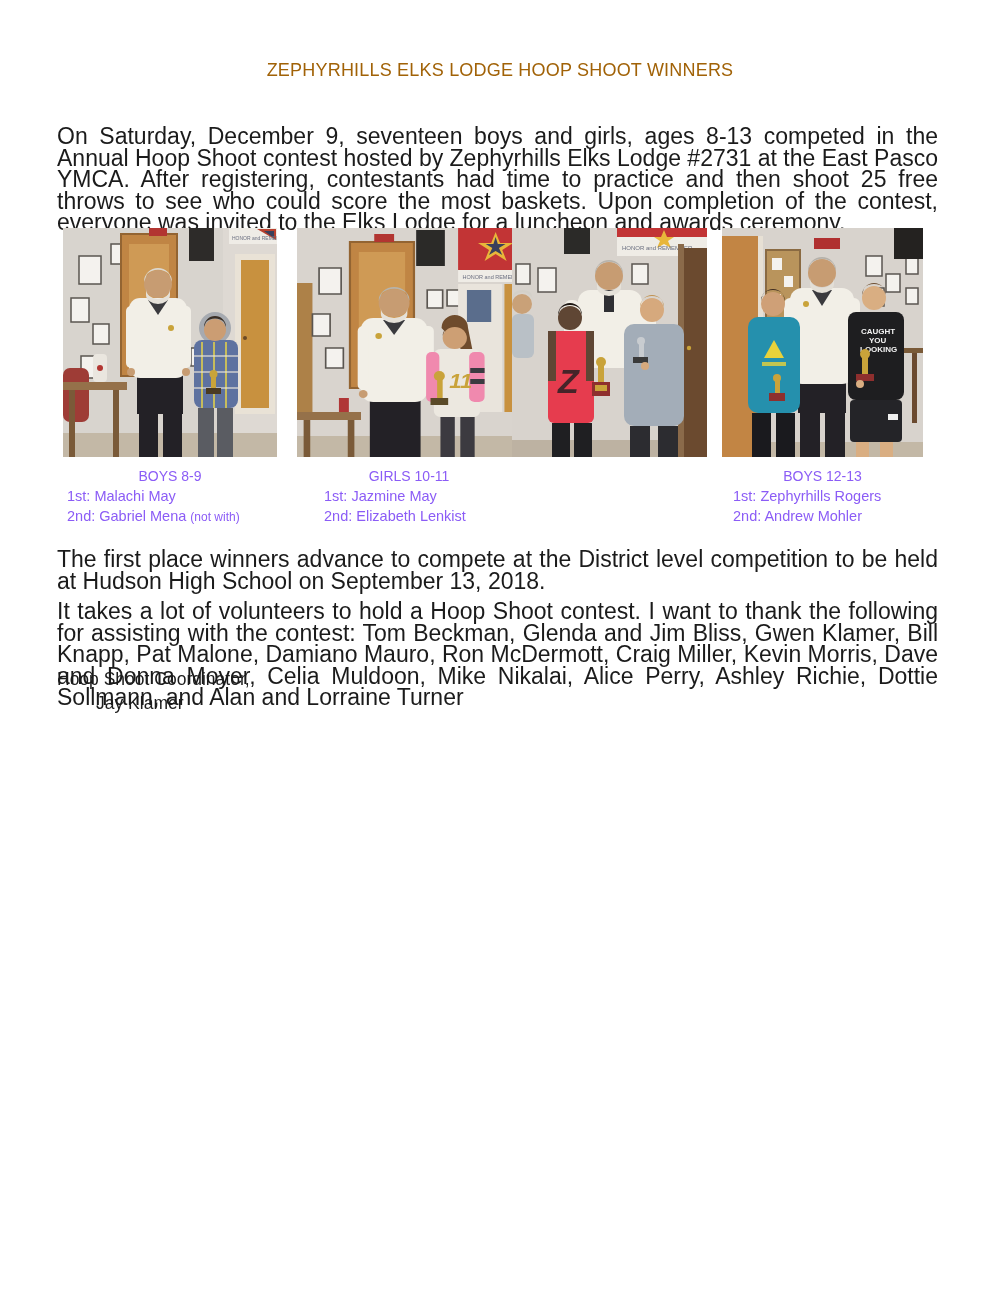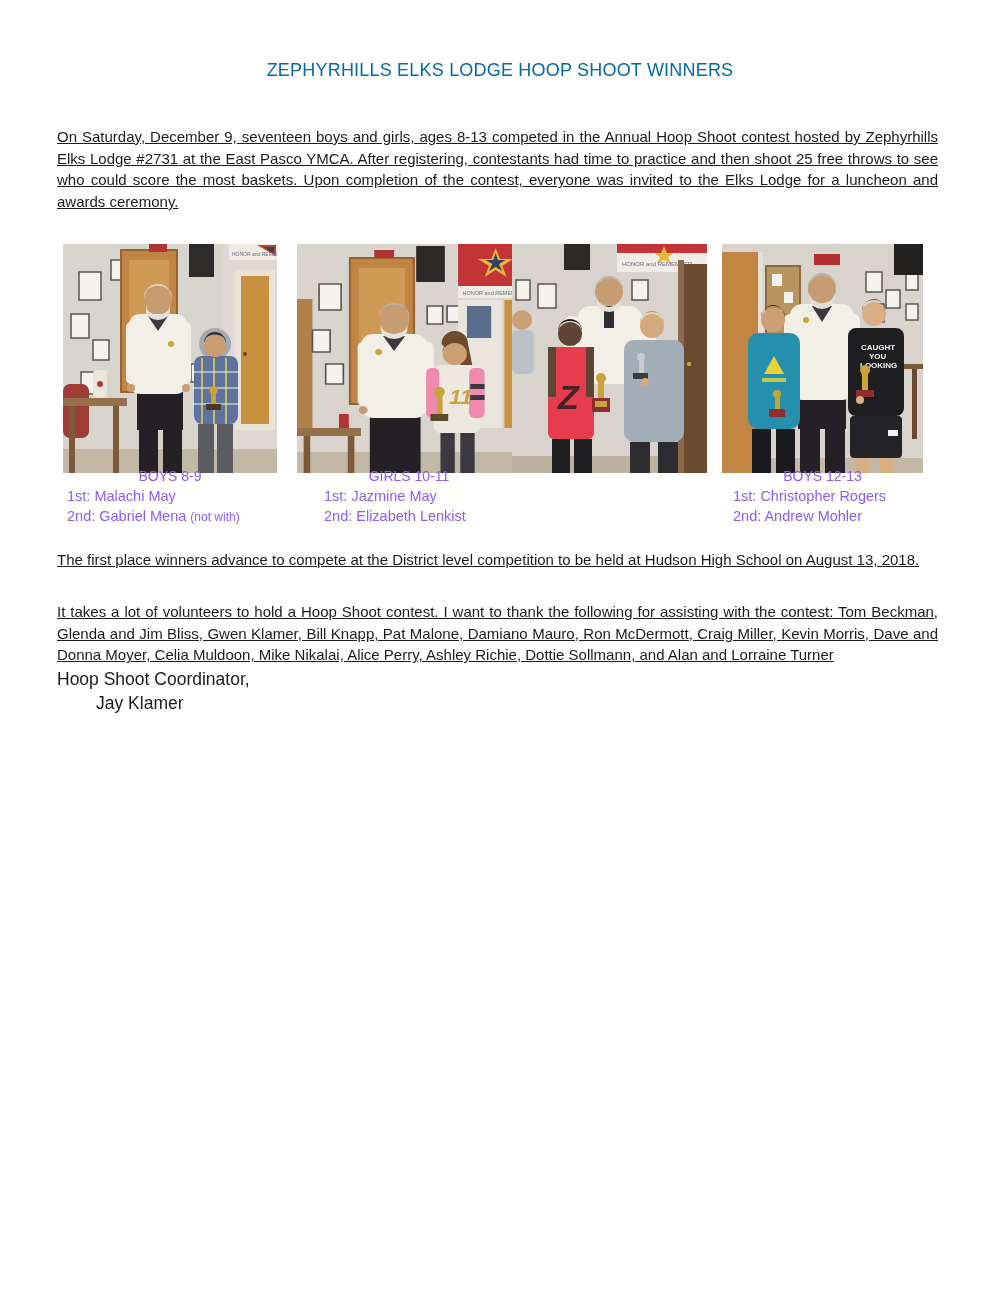"ZEPHYRHILLS ELKS LODGE HOOP SHOOT" .doc-title { color: #0369a1 -> #a16207 }
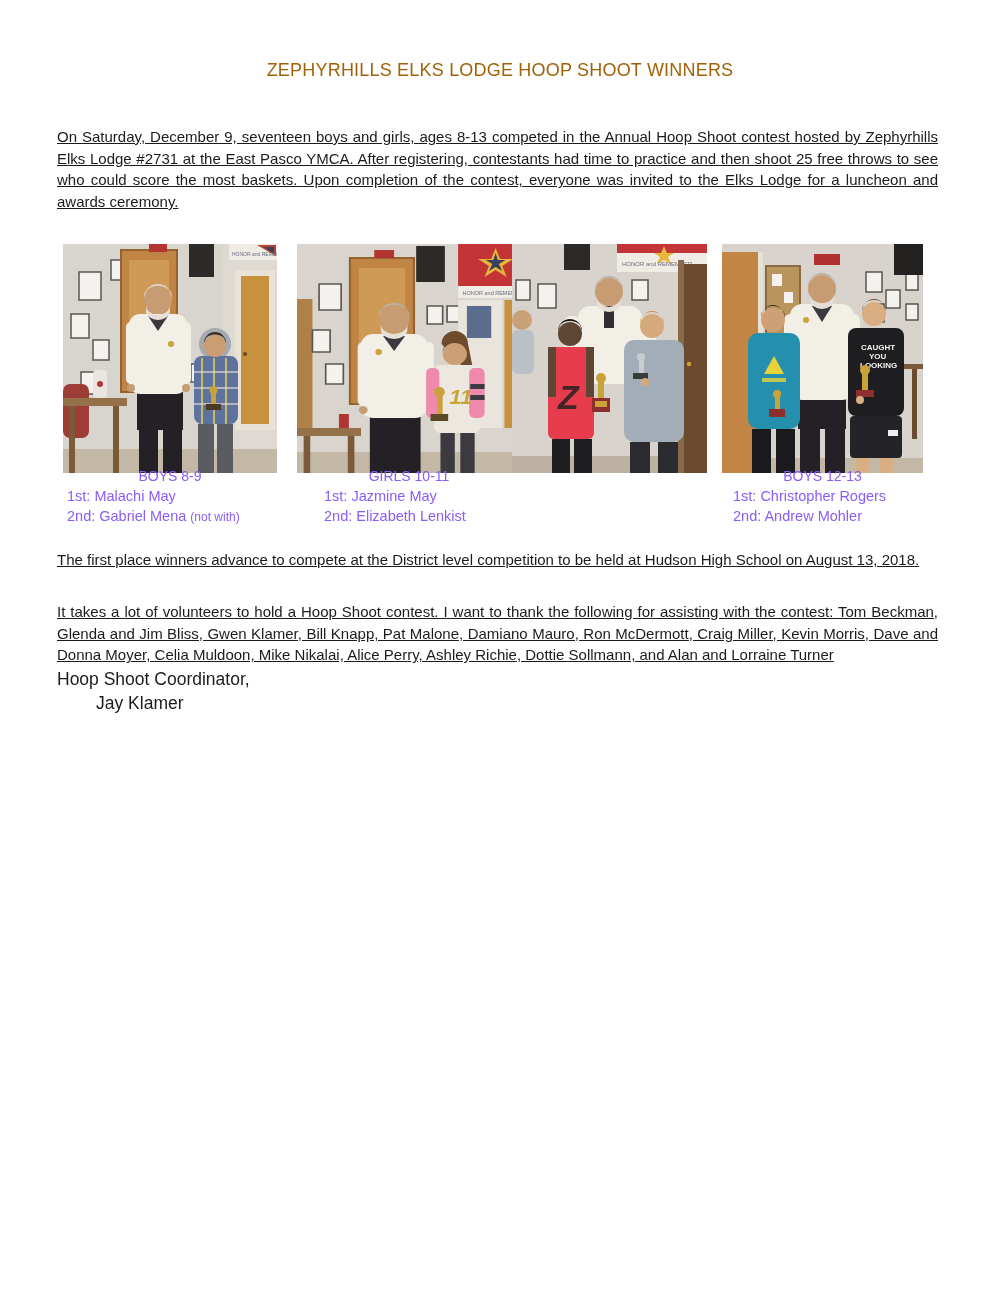"On Saturday, December 9, seventeen" .para { font-size: 15px -> 23px; text-decoration: underline -> none }
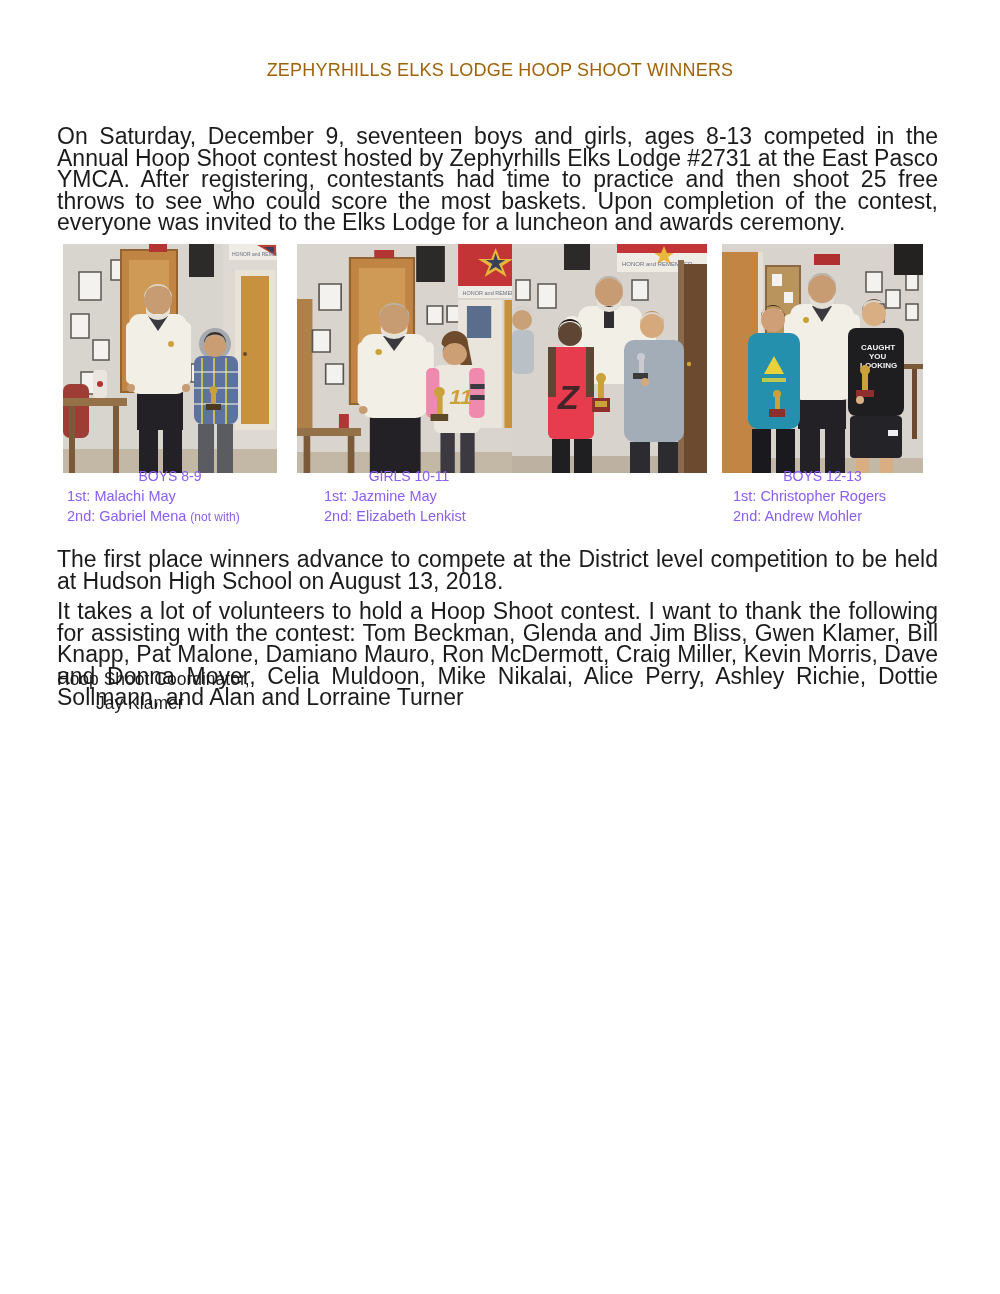"CAUGHT" .photo { top: 244px -> 228px }
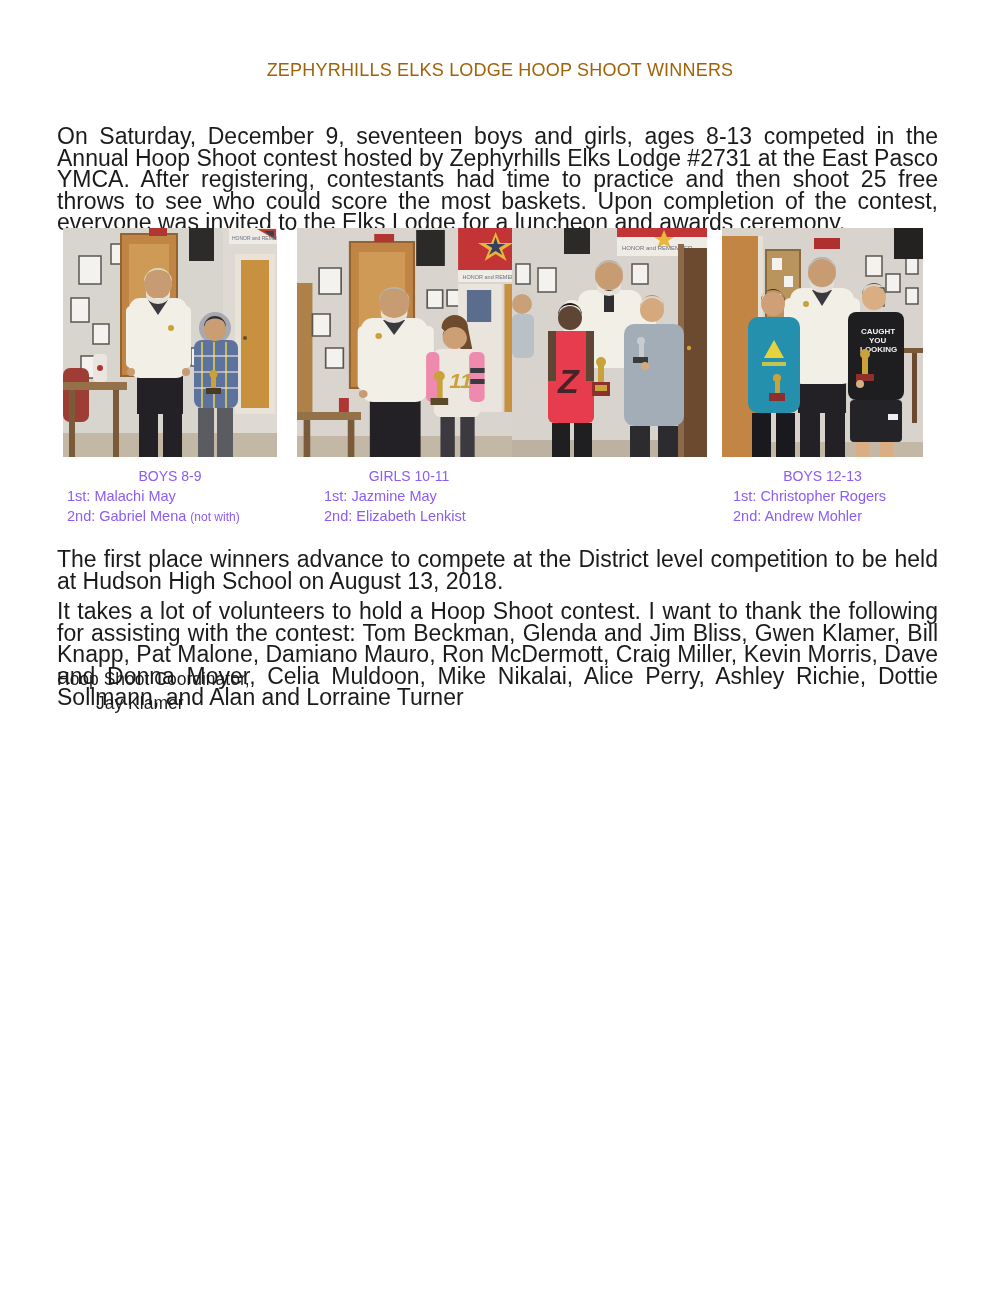"1st: Christopher Rogers" span { text: Christopher -> Zephyrhills }
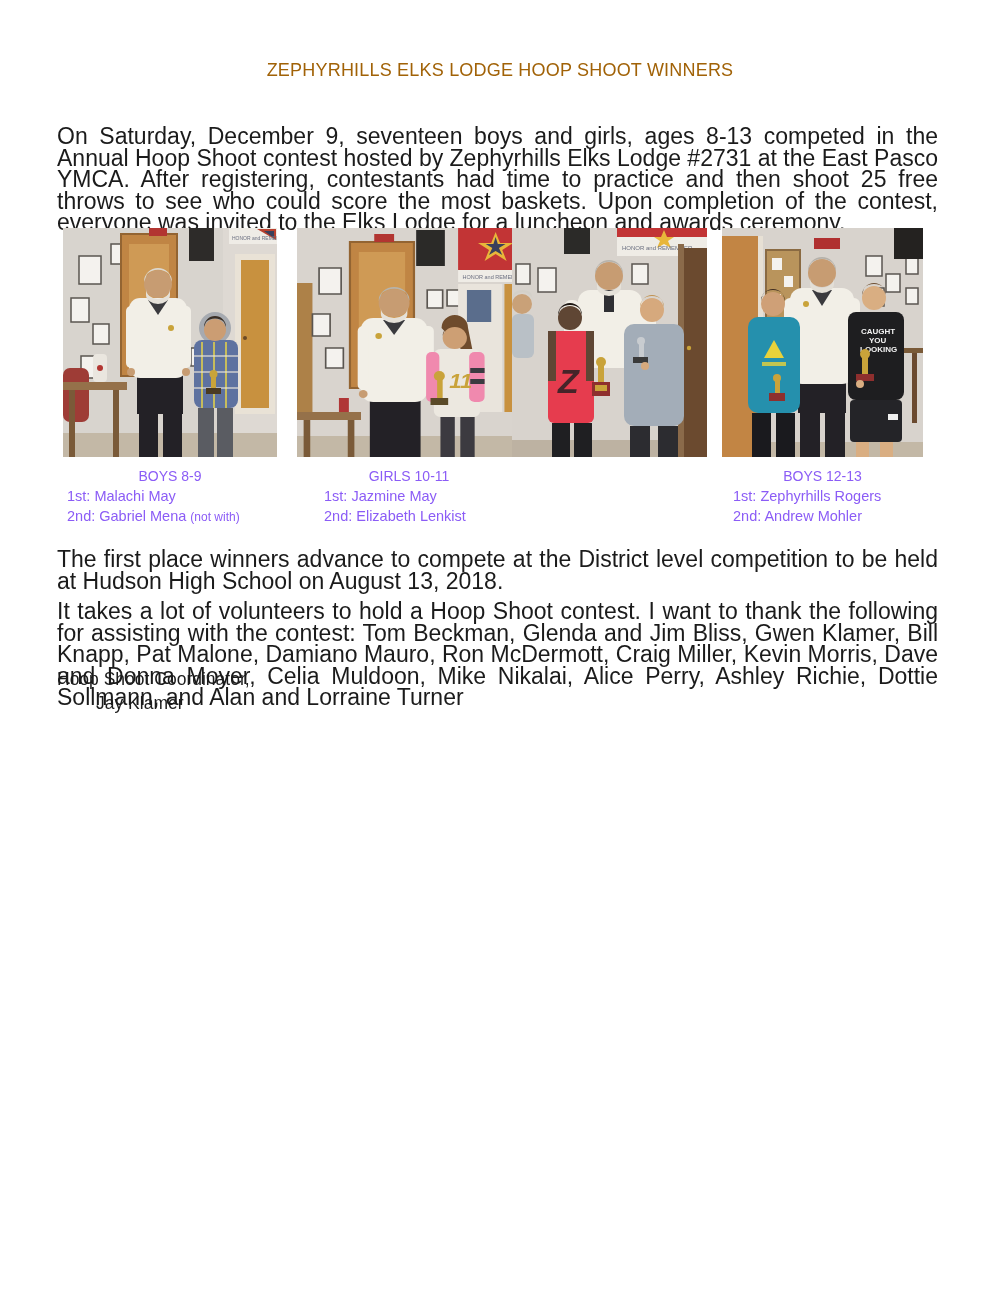"The first place winners advance" div.para { text: August -> September }
